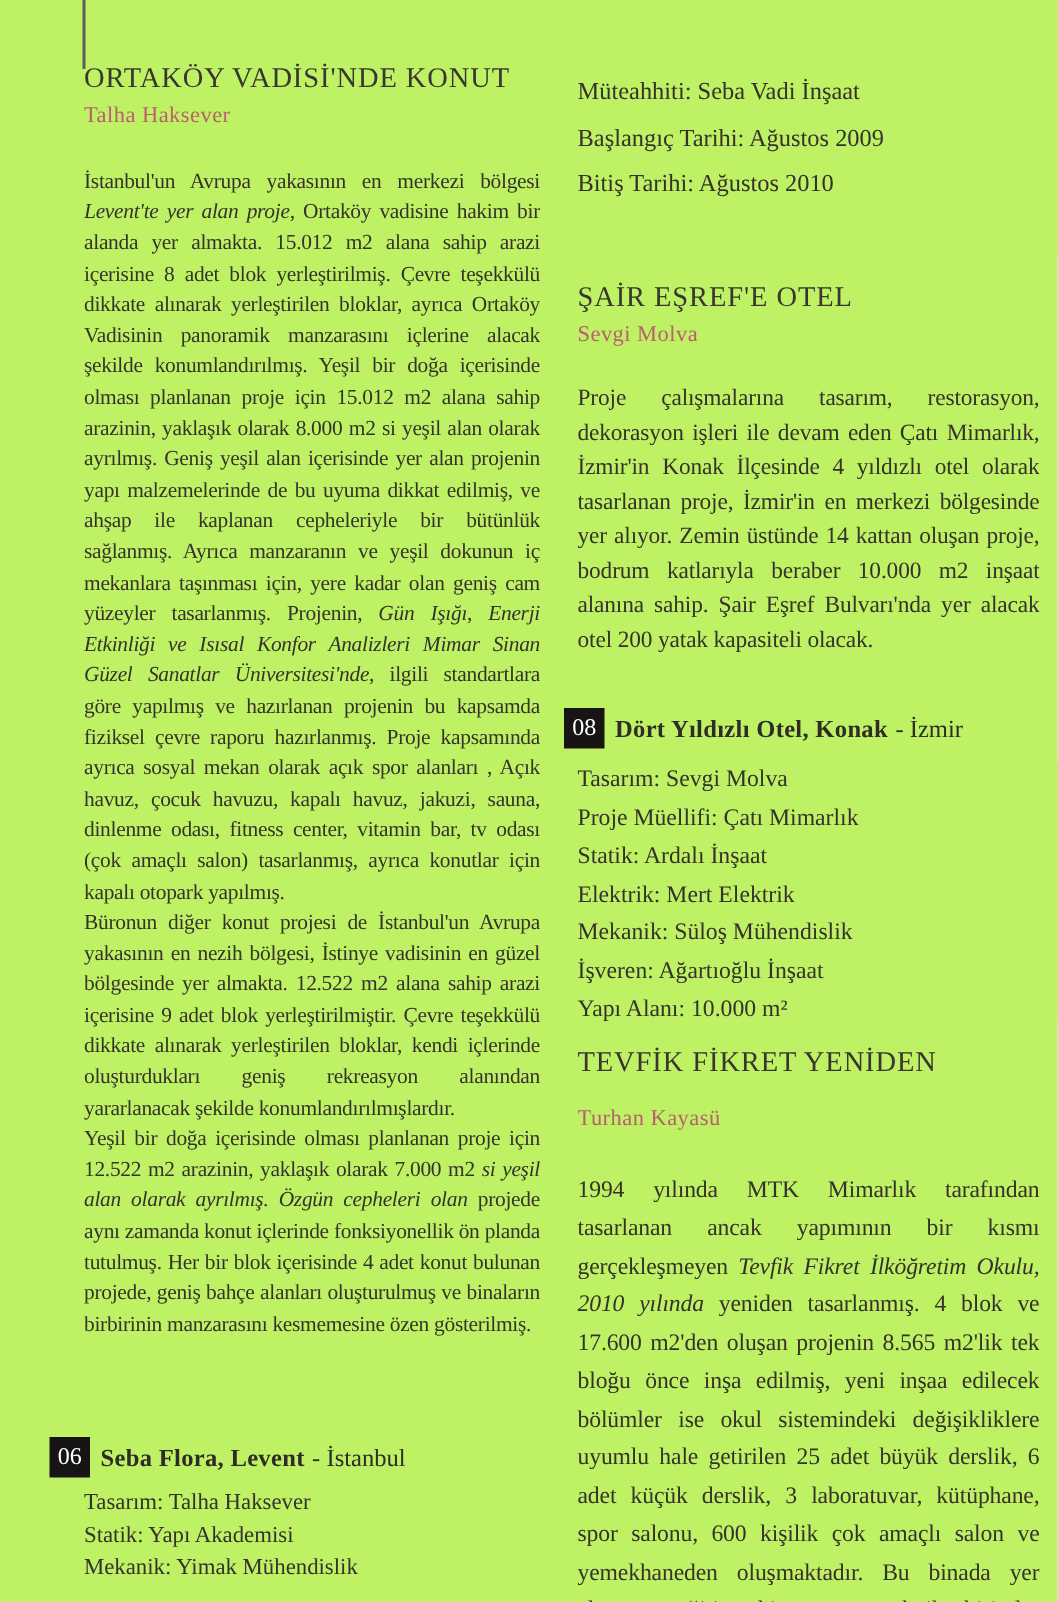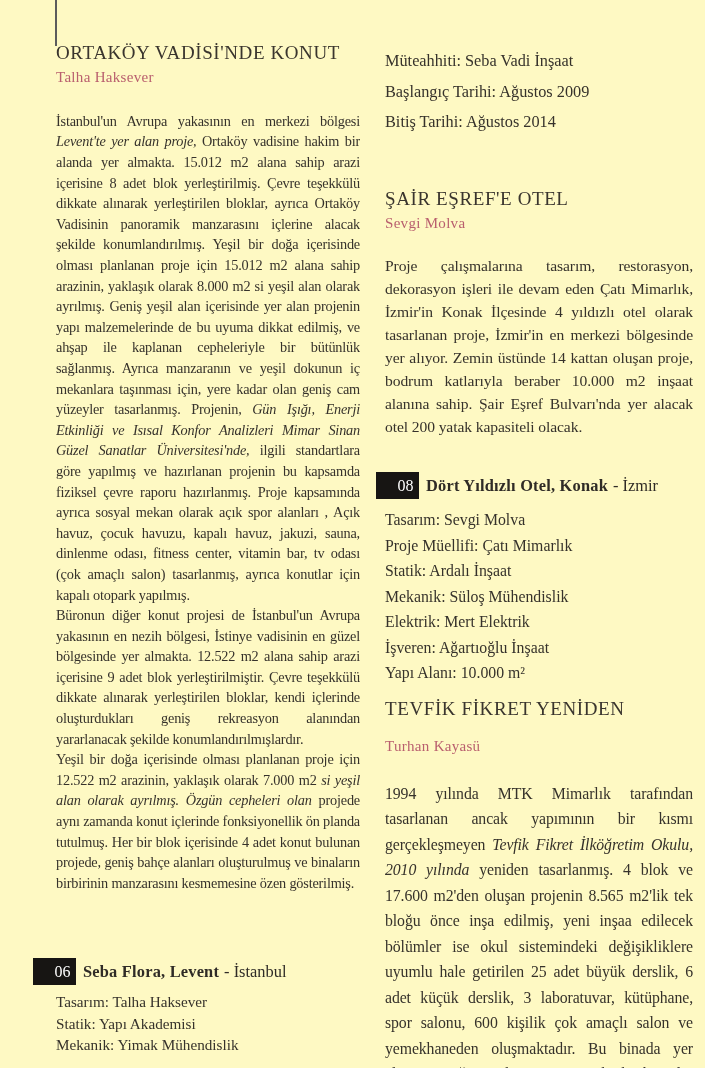"ORTAKÖY VADİSİ'NDE KONUT" .page { background: #fef9c3 -> #bef264 }
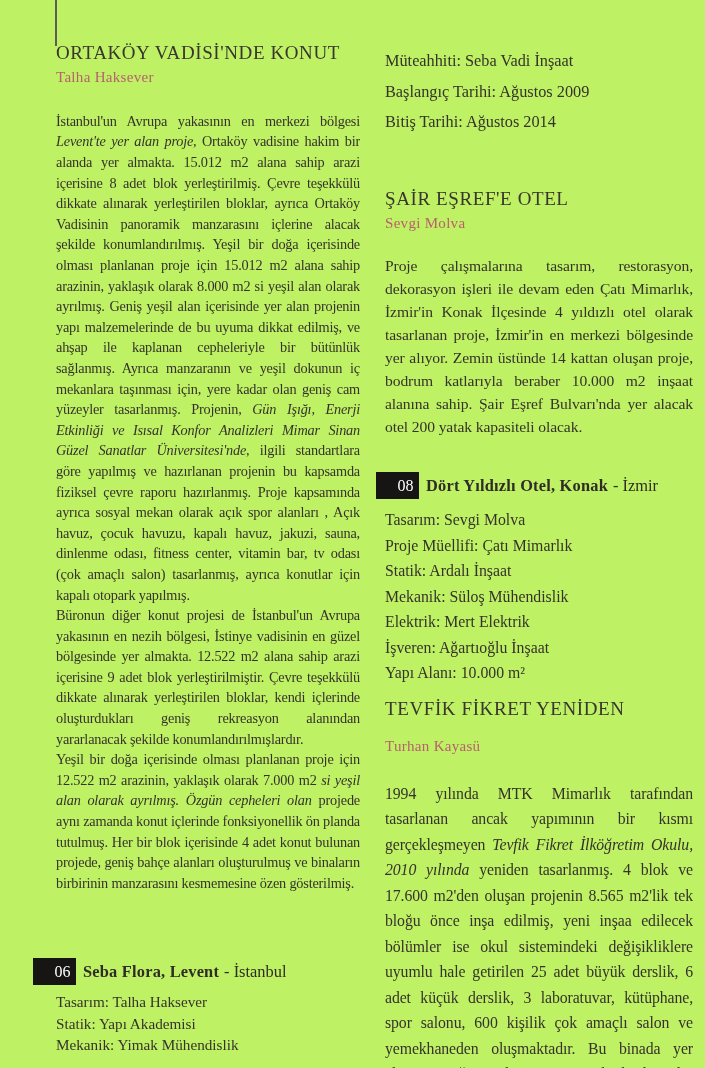"Bitiş Tarihi: Ağustos 2014" div { text: 2014 -> 2010 }
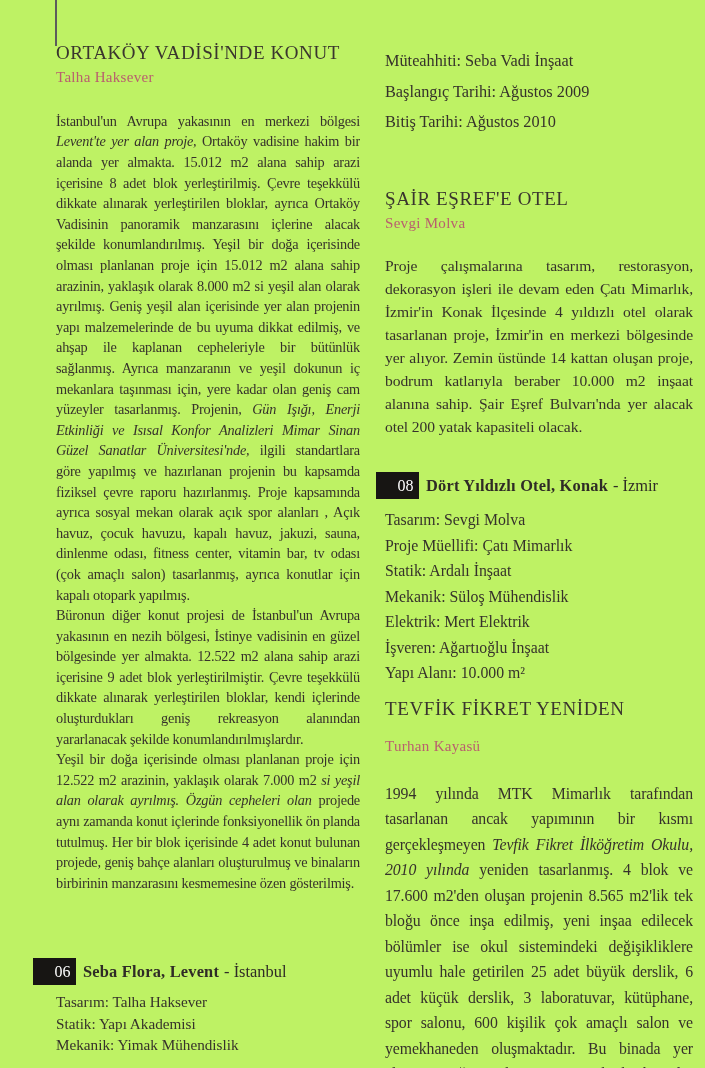"08" .number-badge { padding-left: 16px -> none }
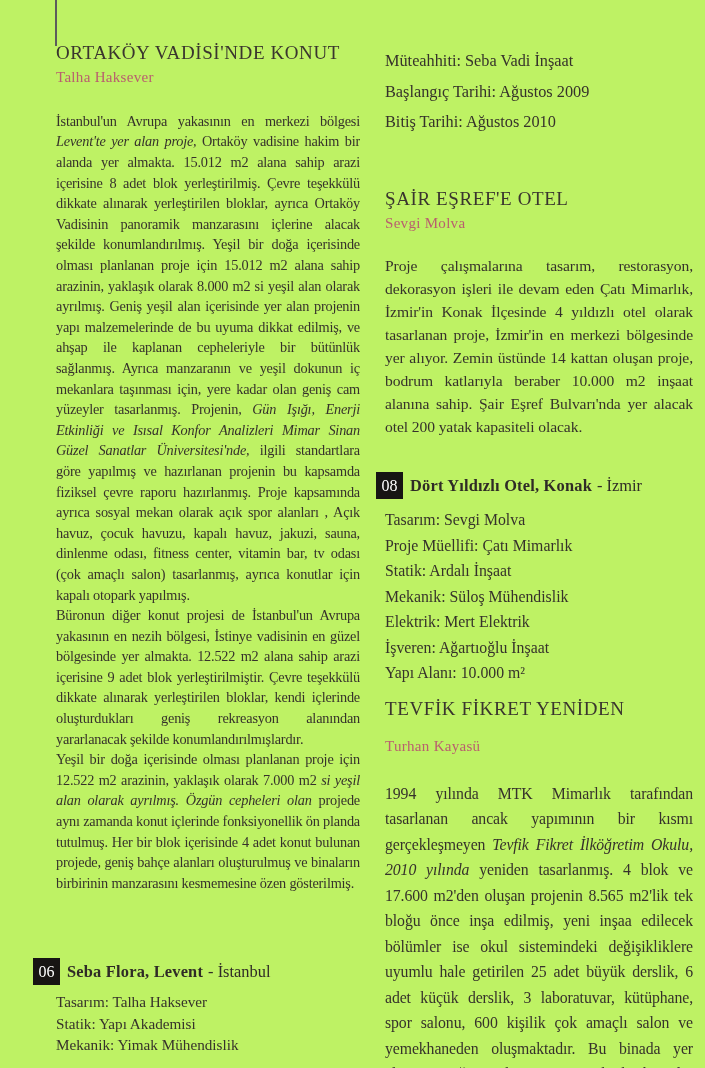"Mekanik: Süloş Mühendislik" div { order: before "Elektrik: Mert Elektrik" -> after "Elektrik: Mert Elektrik" }
